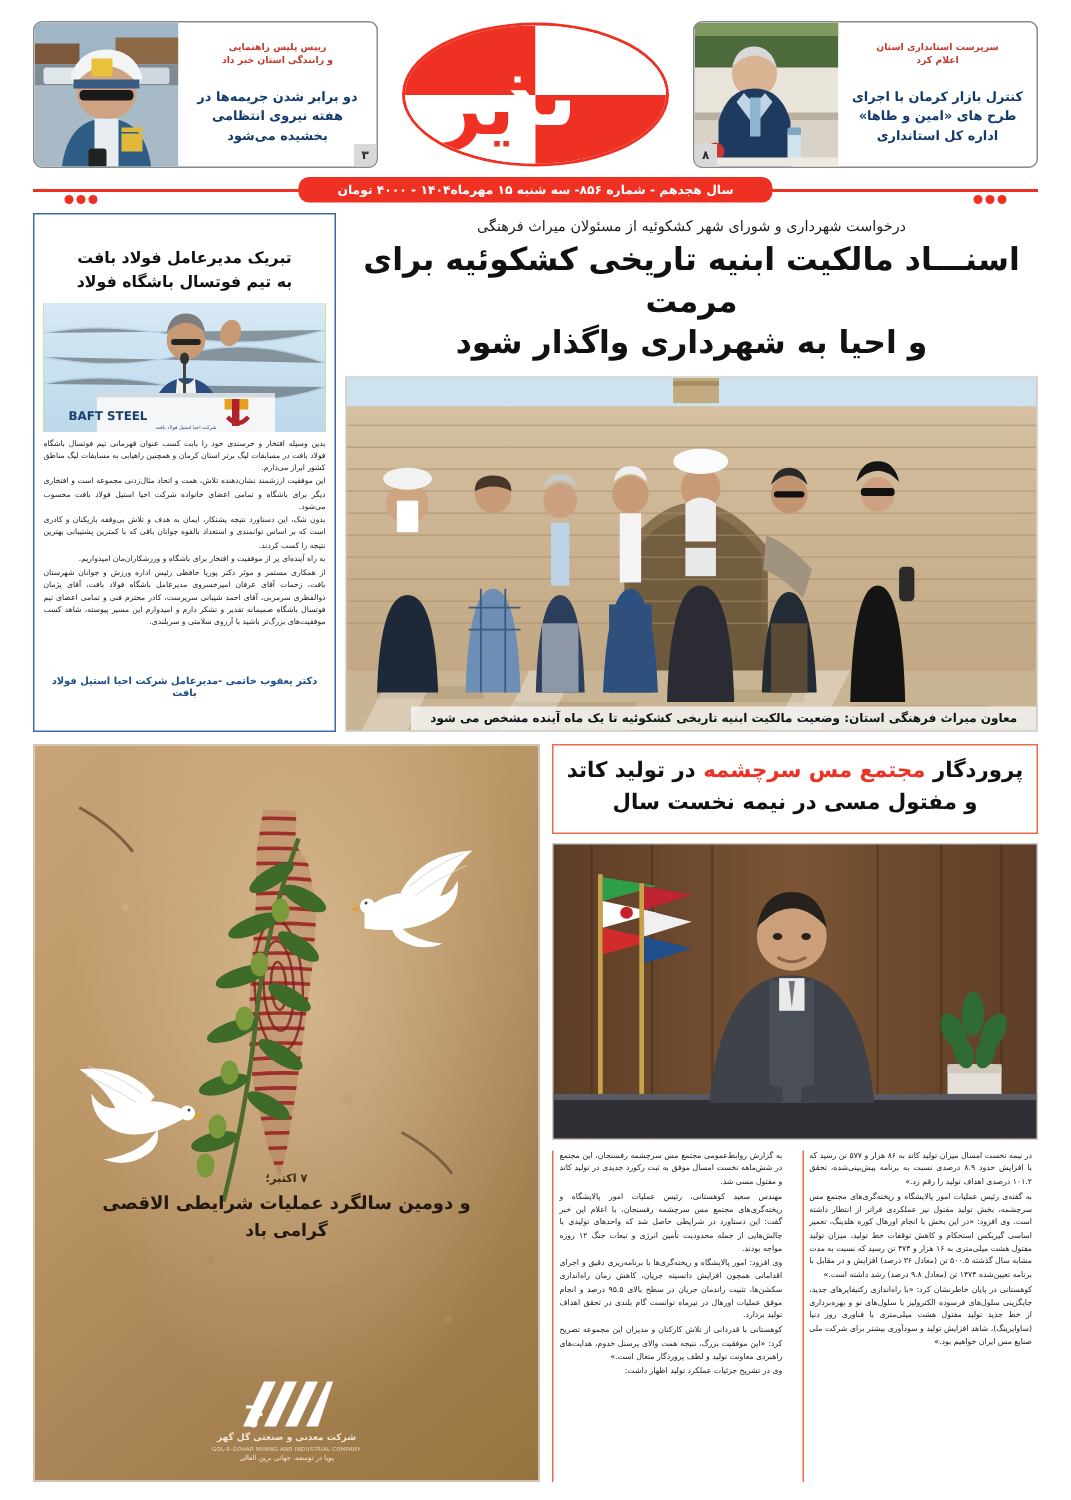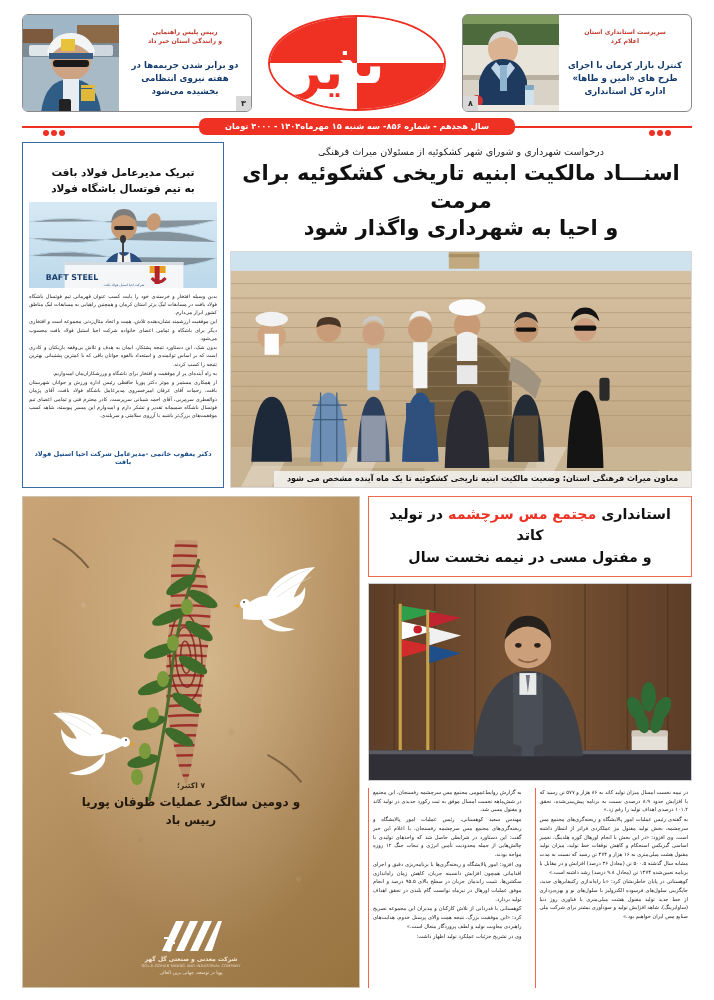"استانداری" span { text: استانداری -> پروردگار }
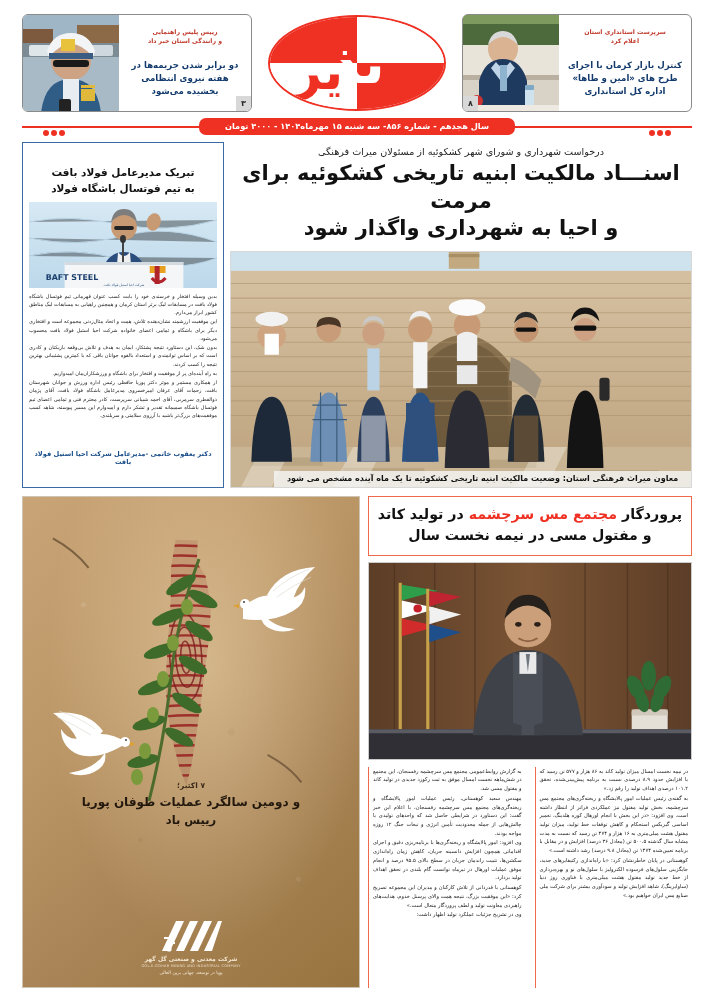"و دومین سالگرد عملیات طوفان" div.poster-l2 { text: طوفان پوریا -> شرایطی الاقصی }
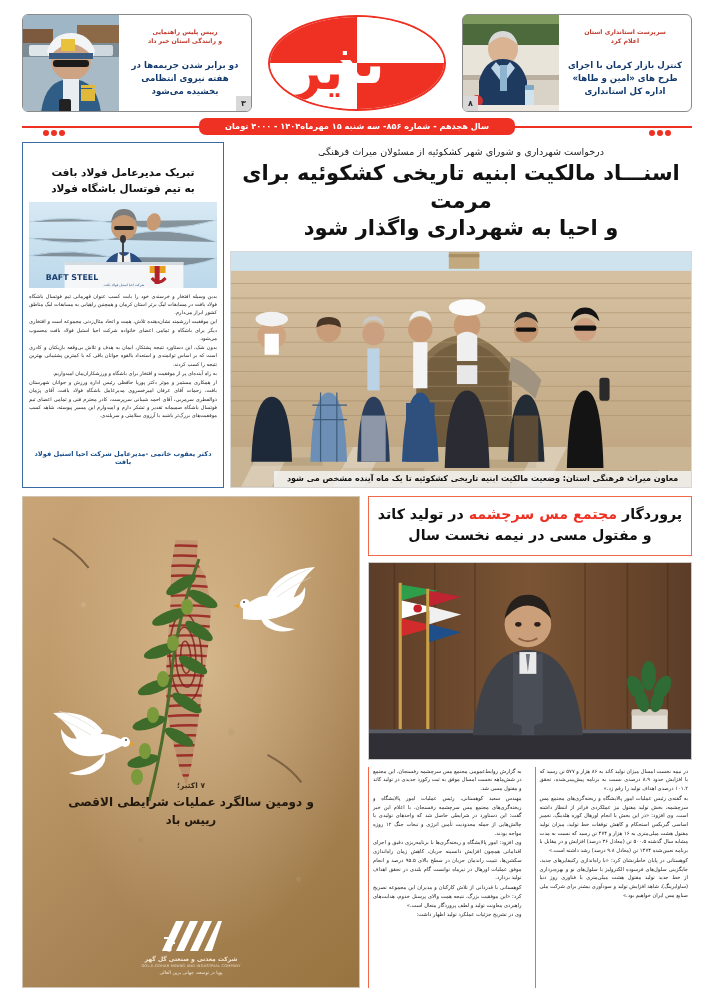"رییس باد" div.poster-l3 { text: رییس -> گرامی }
